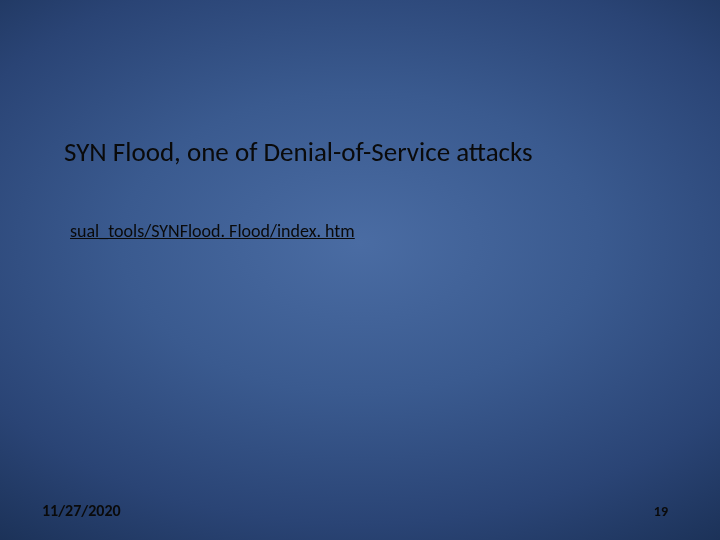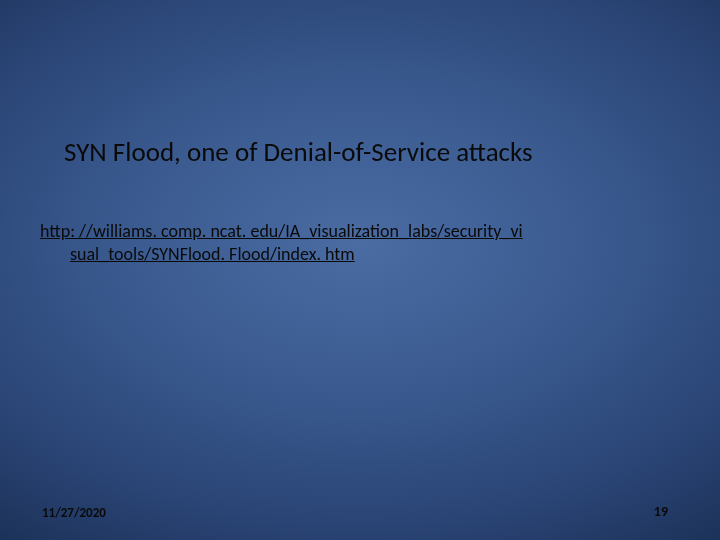"http: //williams. comp. ncat." span { html: <span>http: //williams. comp. ncat. edu/IA_visualization_labs/security_vi</span> -> none }
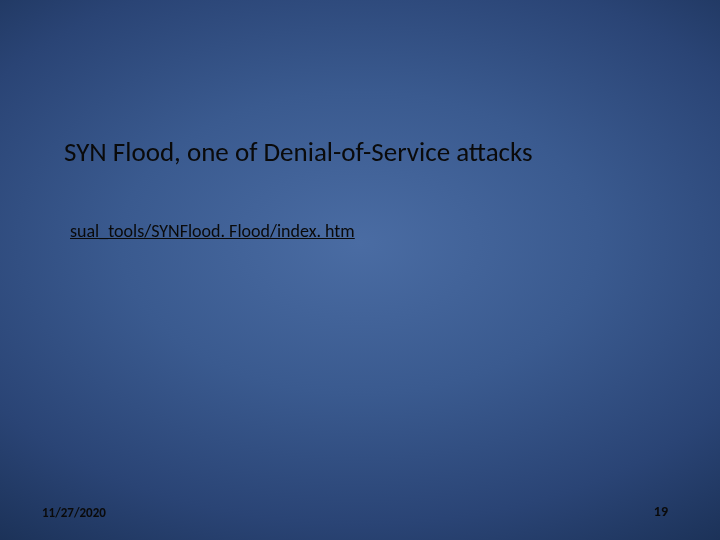"11/27/2020" .footer-date { font-size: 13px -> 16px }
